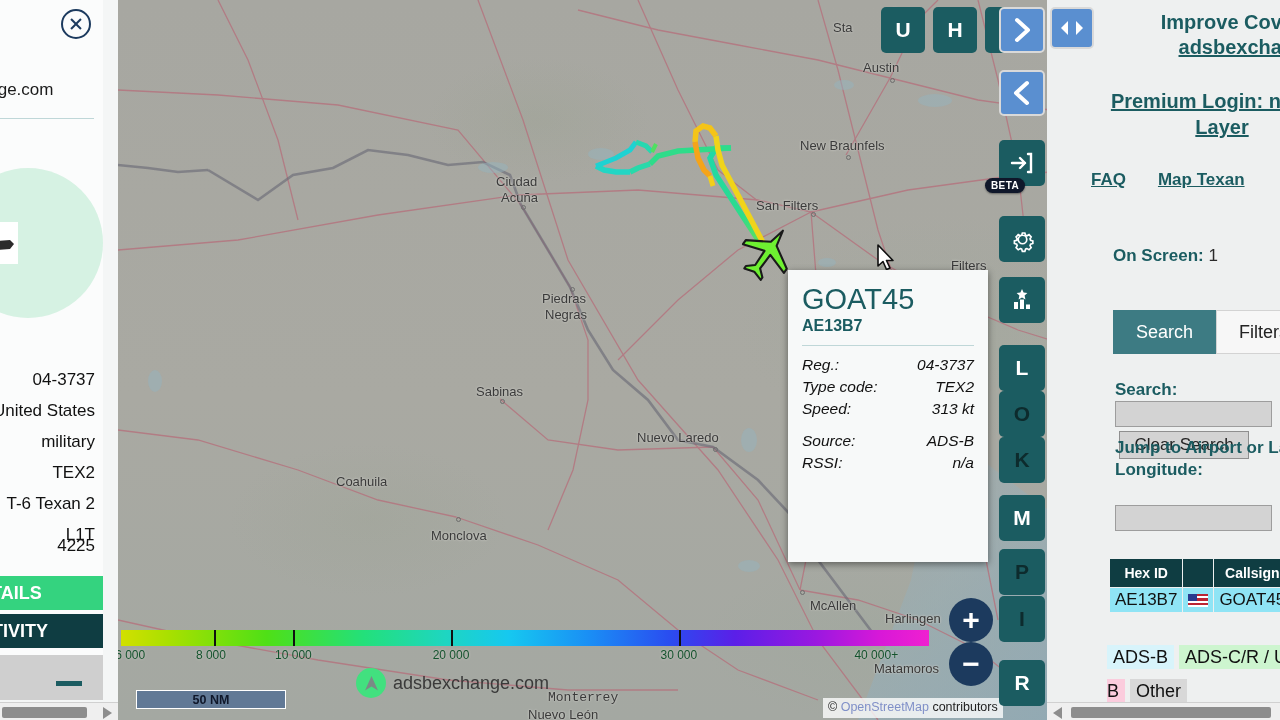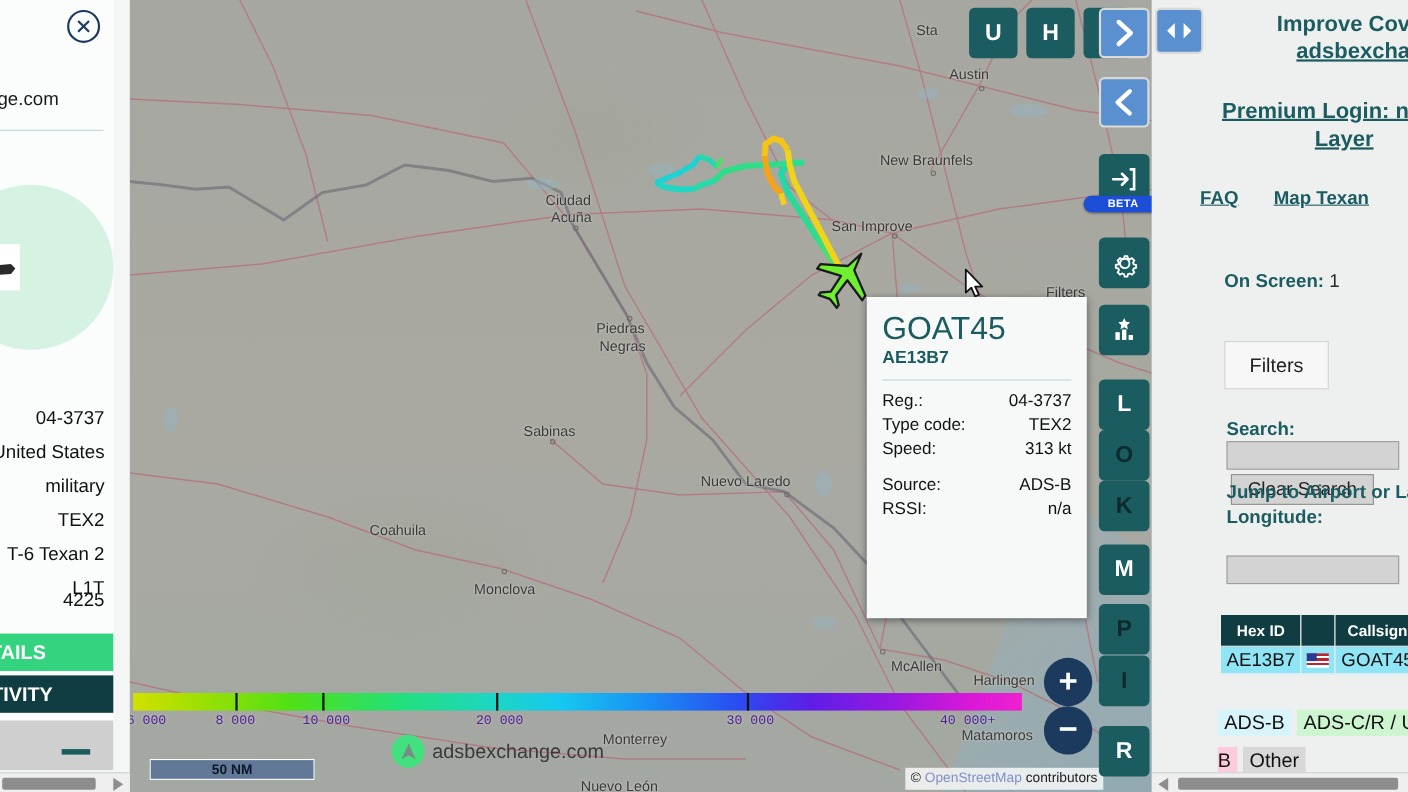"BETA" #betaBadge { background: #1d4ed8 -> #0f172a; padding: 2px 22px -> 2px 6px }
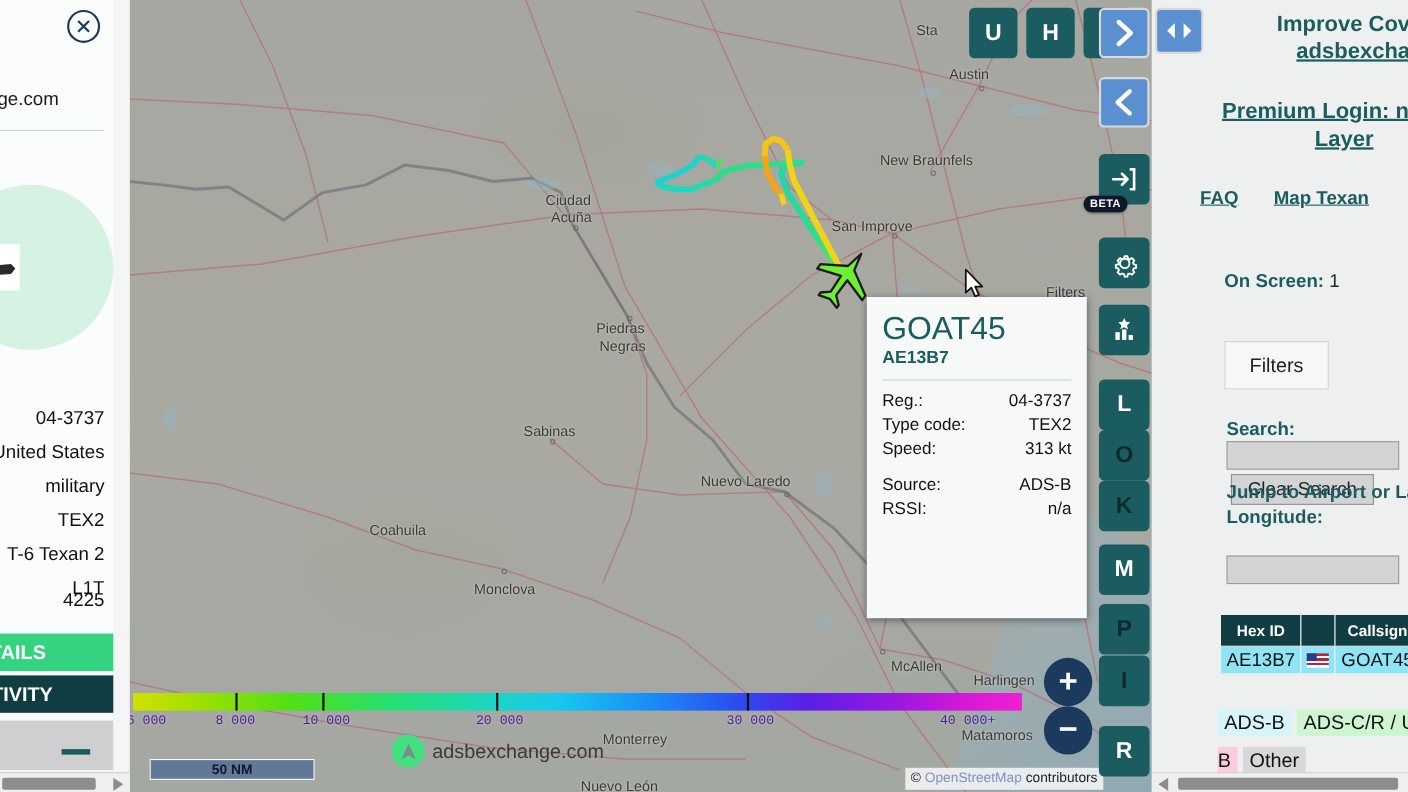"San Improve" div.city-label { text: Improve -> Filters }
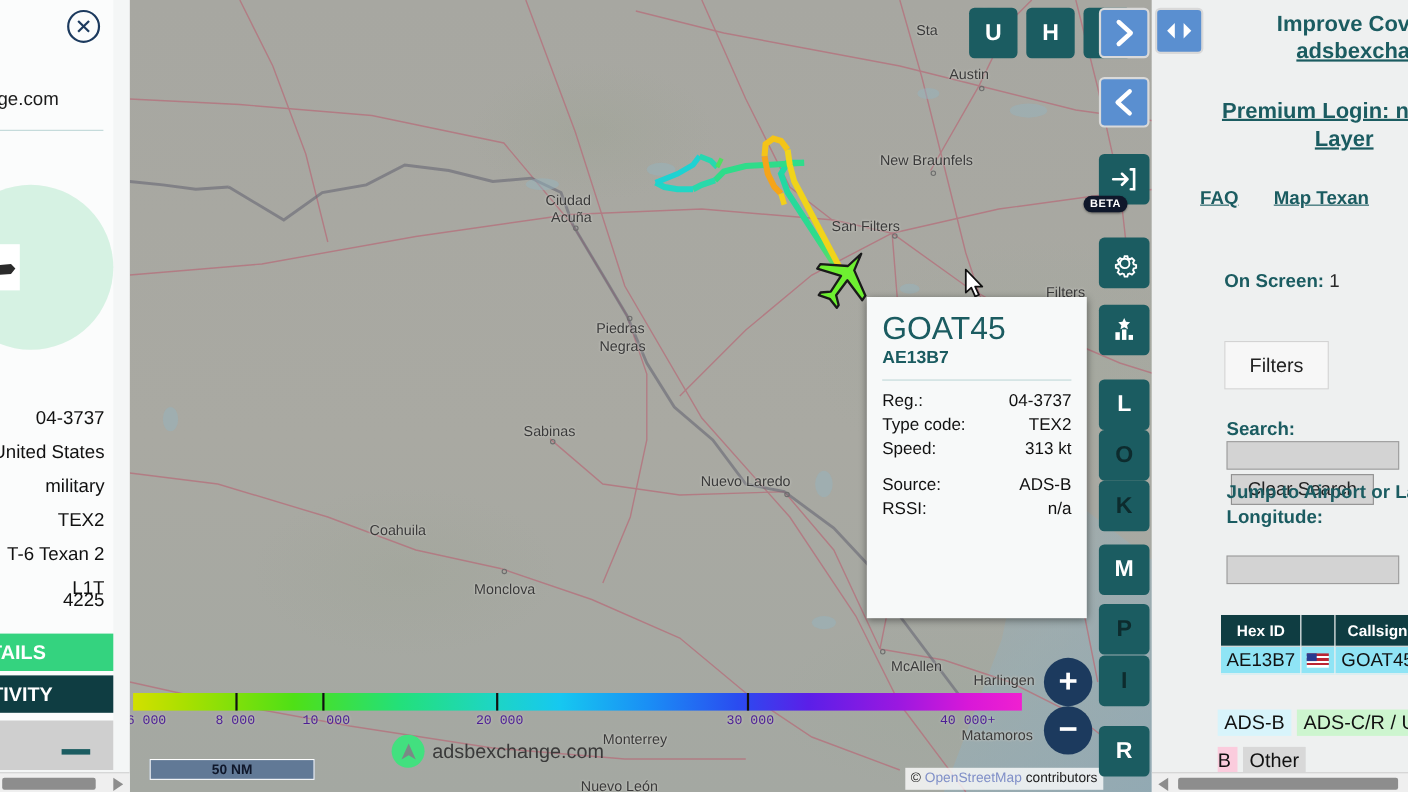"Search" div.tab { html: none -> <div>Search</div> }
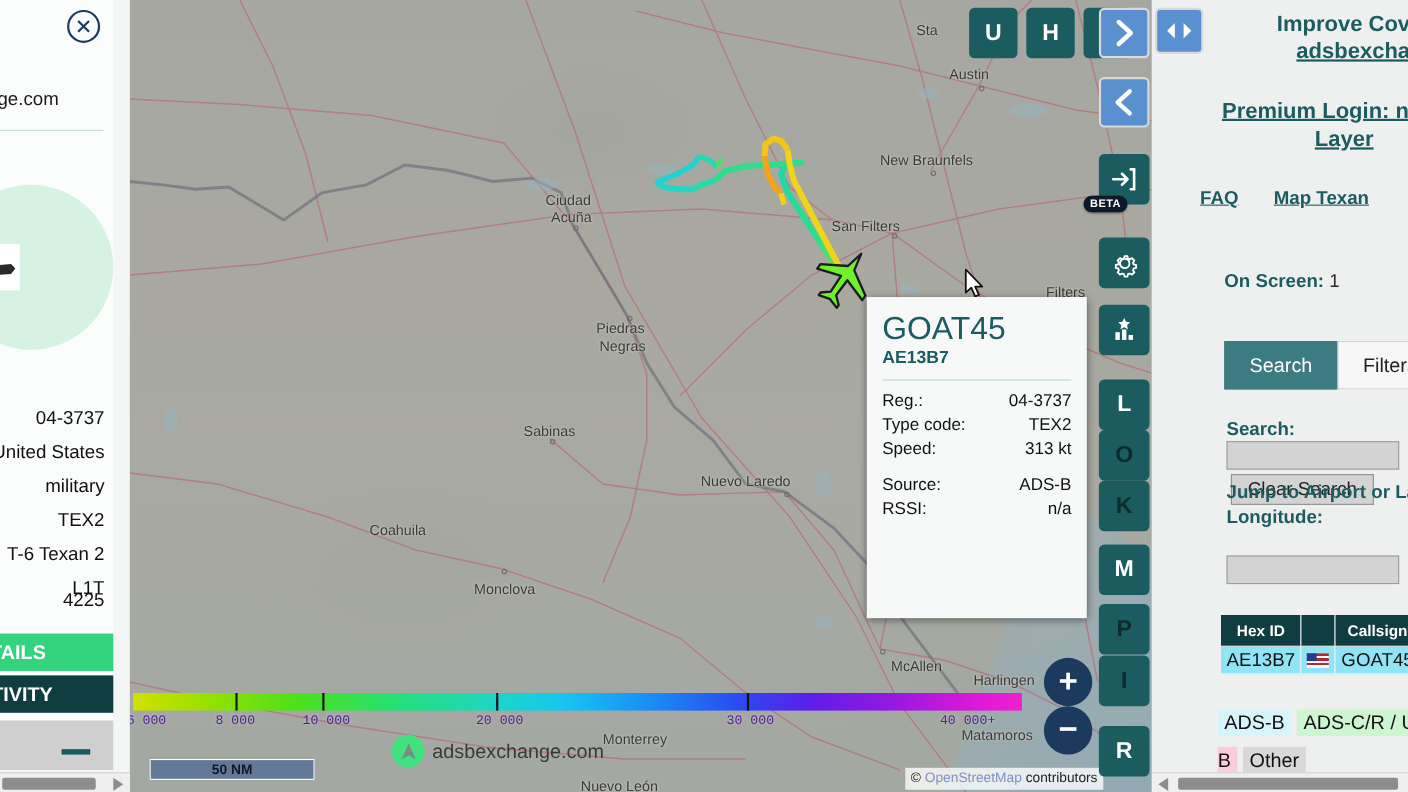"Reg.:" #popup table { font-style: none -> italic }
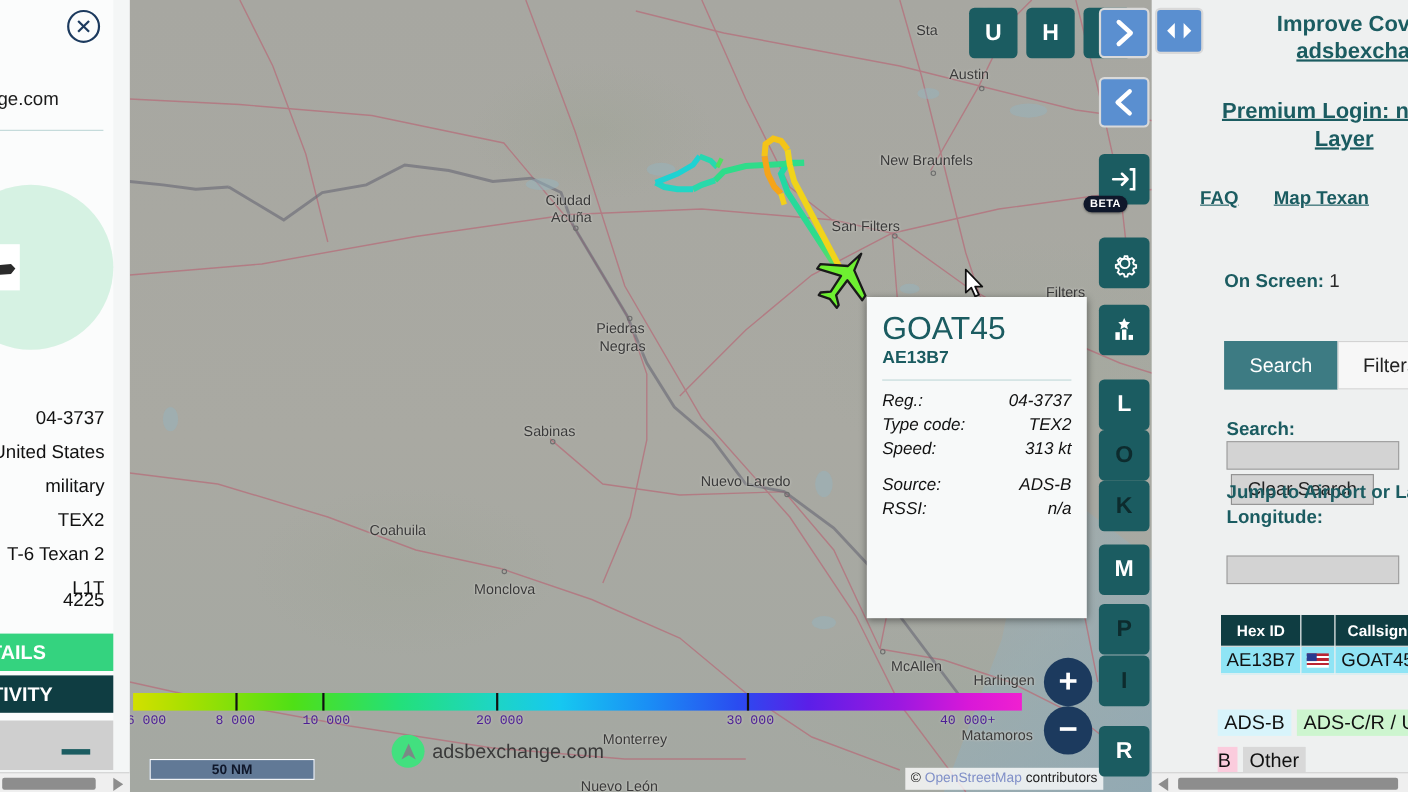"6 000" .alt-label { color: #4c1d95 -> #14532d; font-family: Liberation Mono, monospace -> none }
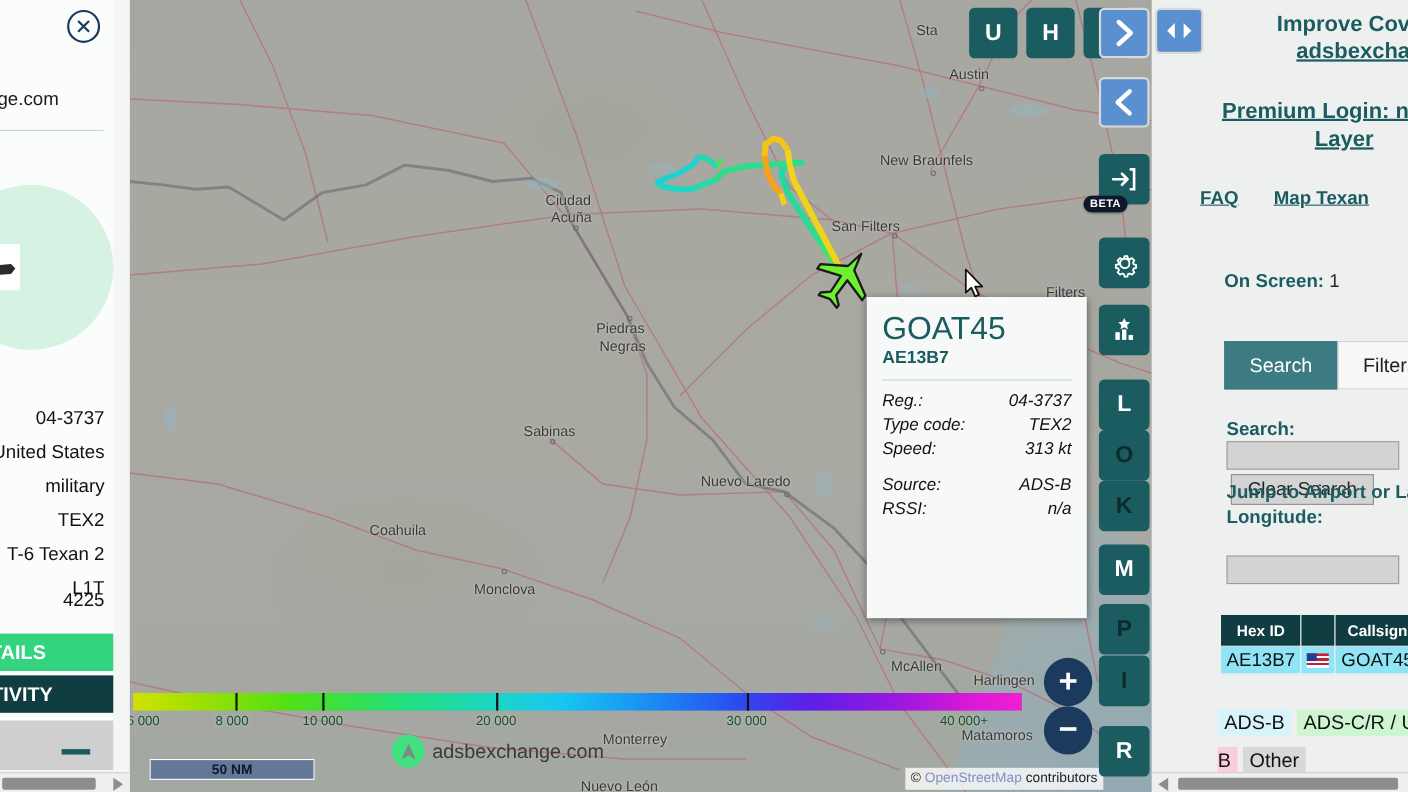"Monterrey" div.city-label { font-family: none -> Liberation Mono, monospace; top: 664px -> 690px }
